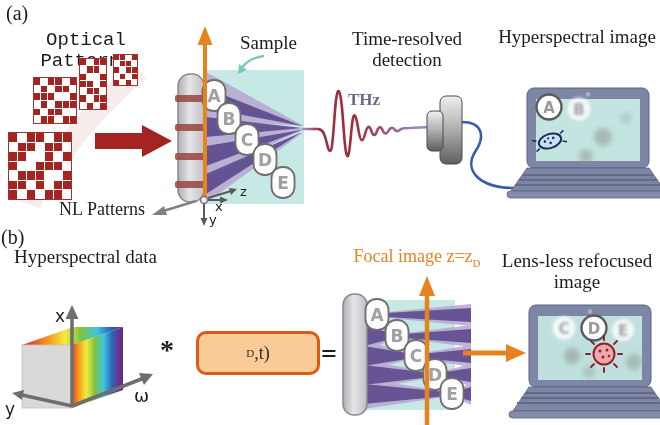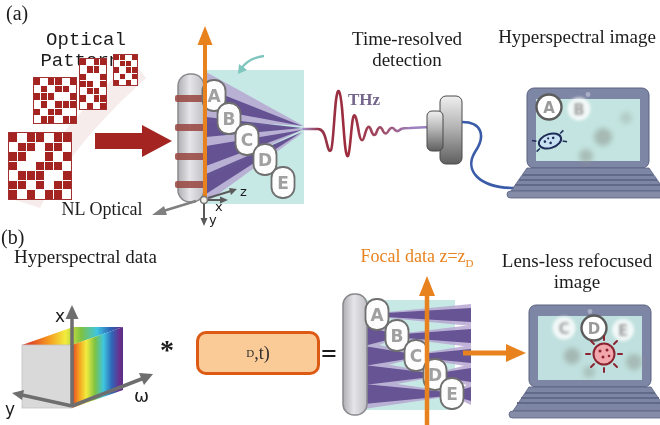"Sample" div.abs { html: none -> <div>Sample</div> }
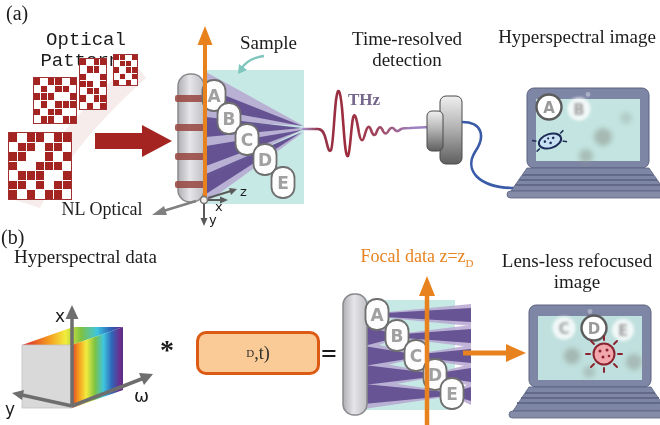"NL Optical" div.abs { text: Optical -> Patterns }
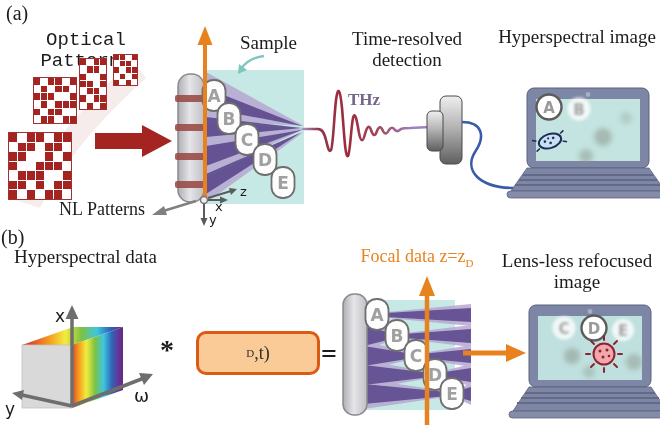"Focal data z=z" span { text: data -> image }
